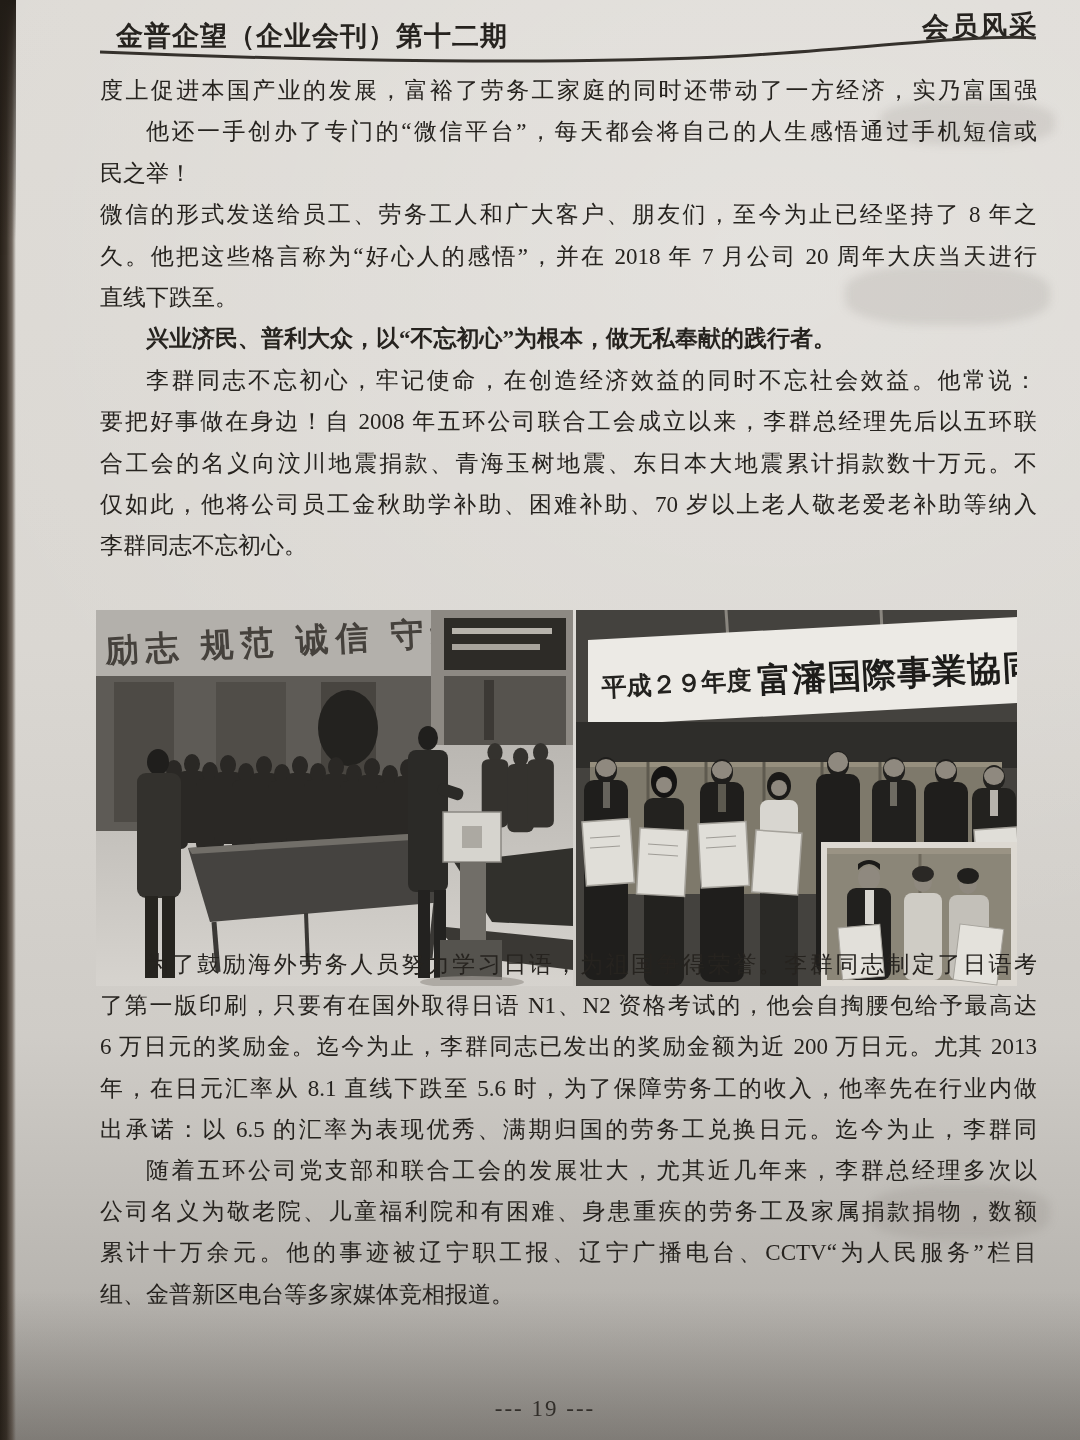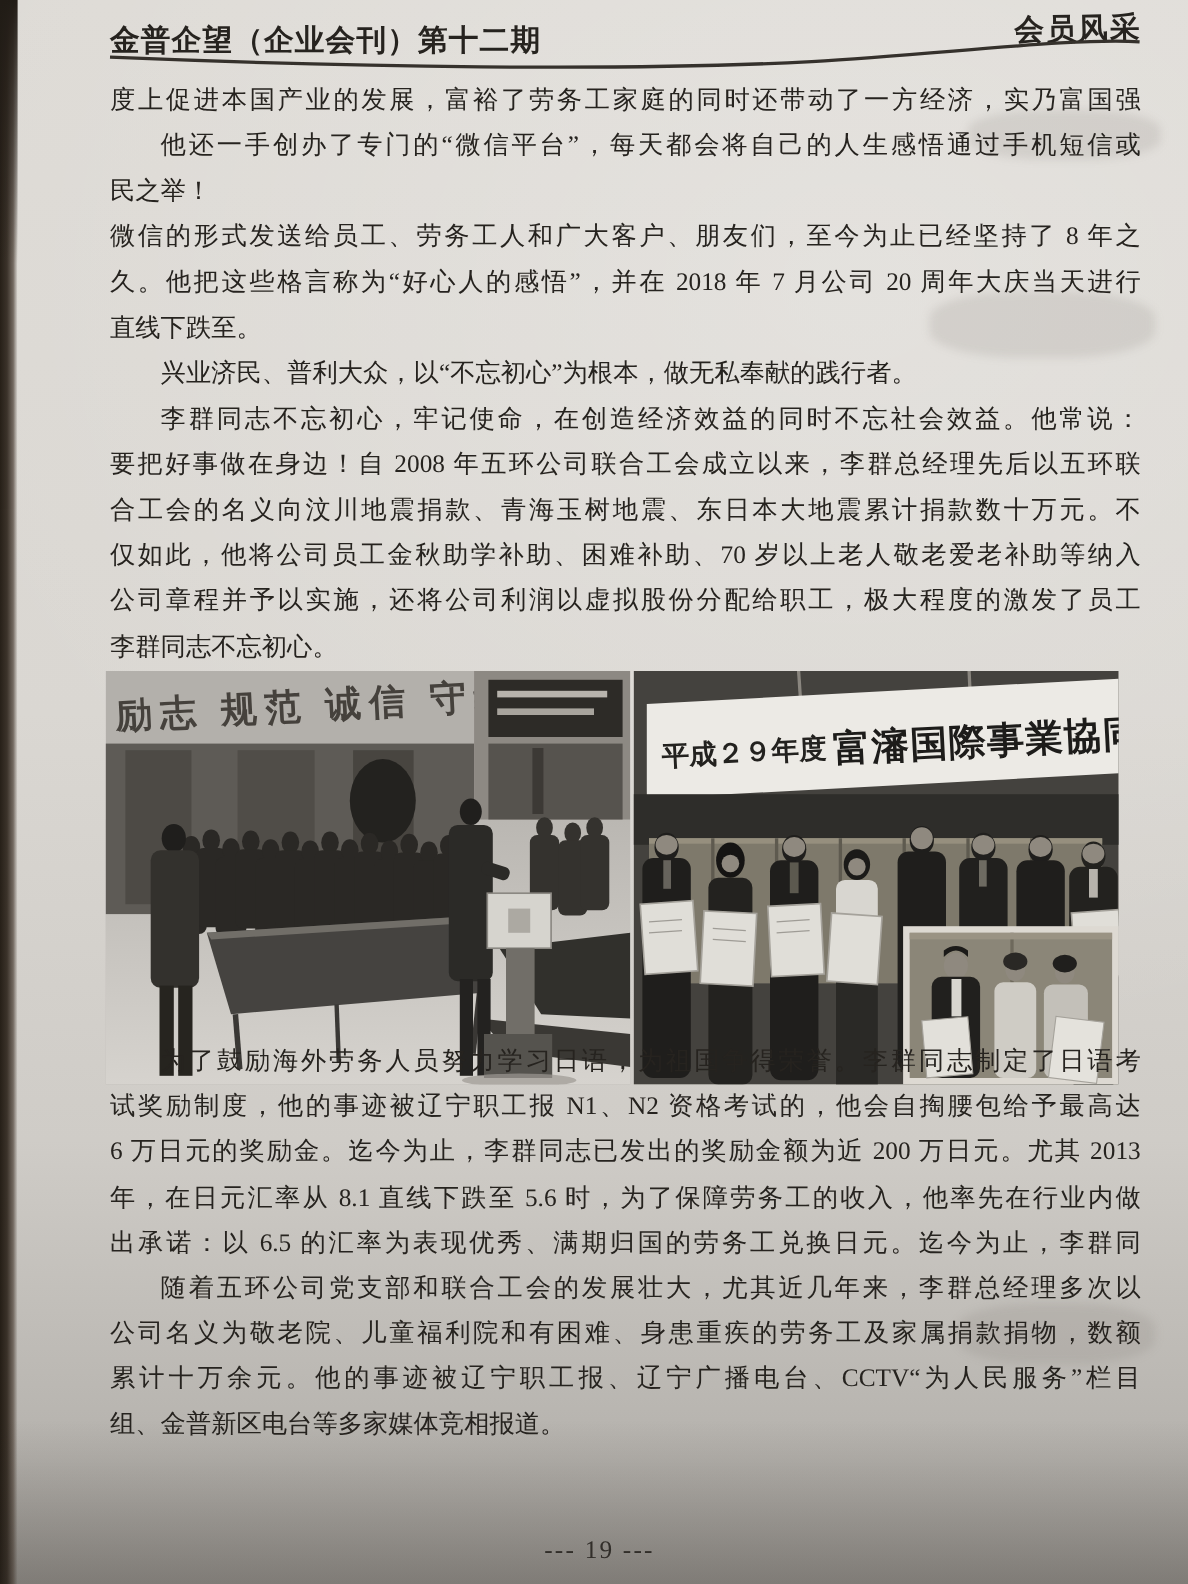"金普企望（企业会刊）第十二期" .hdr-left { left: 100px -> 116px }
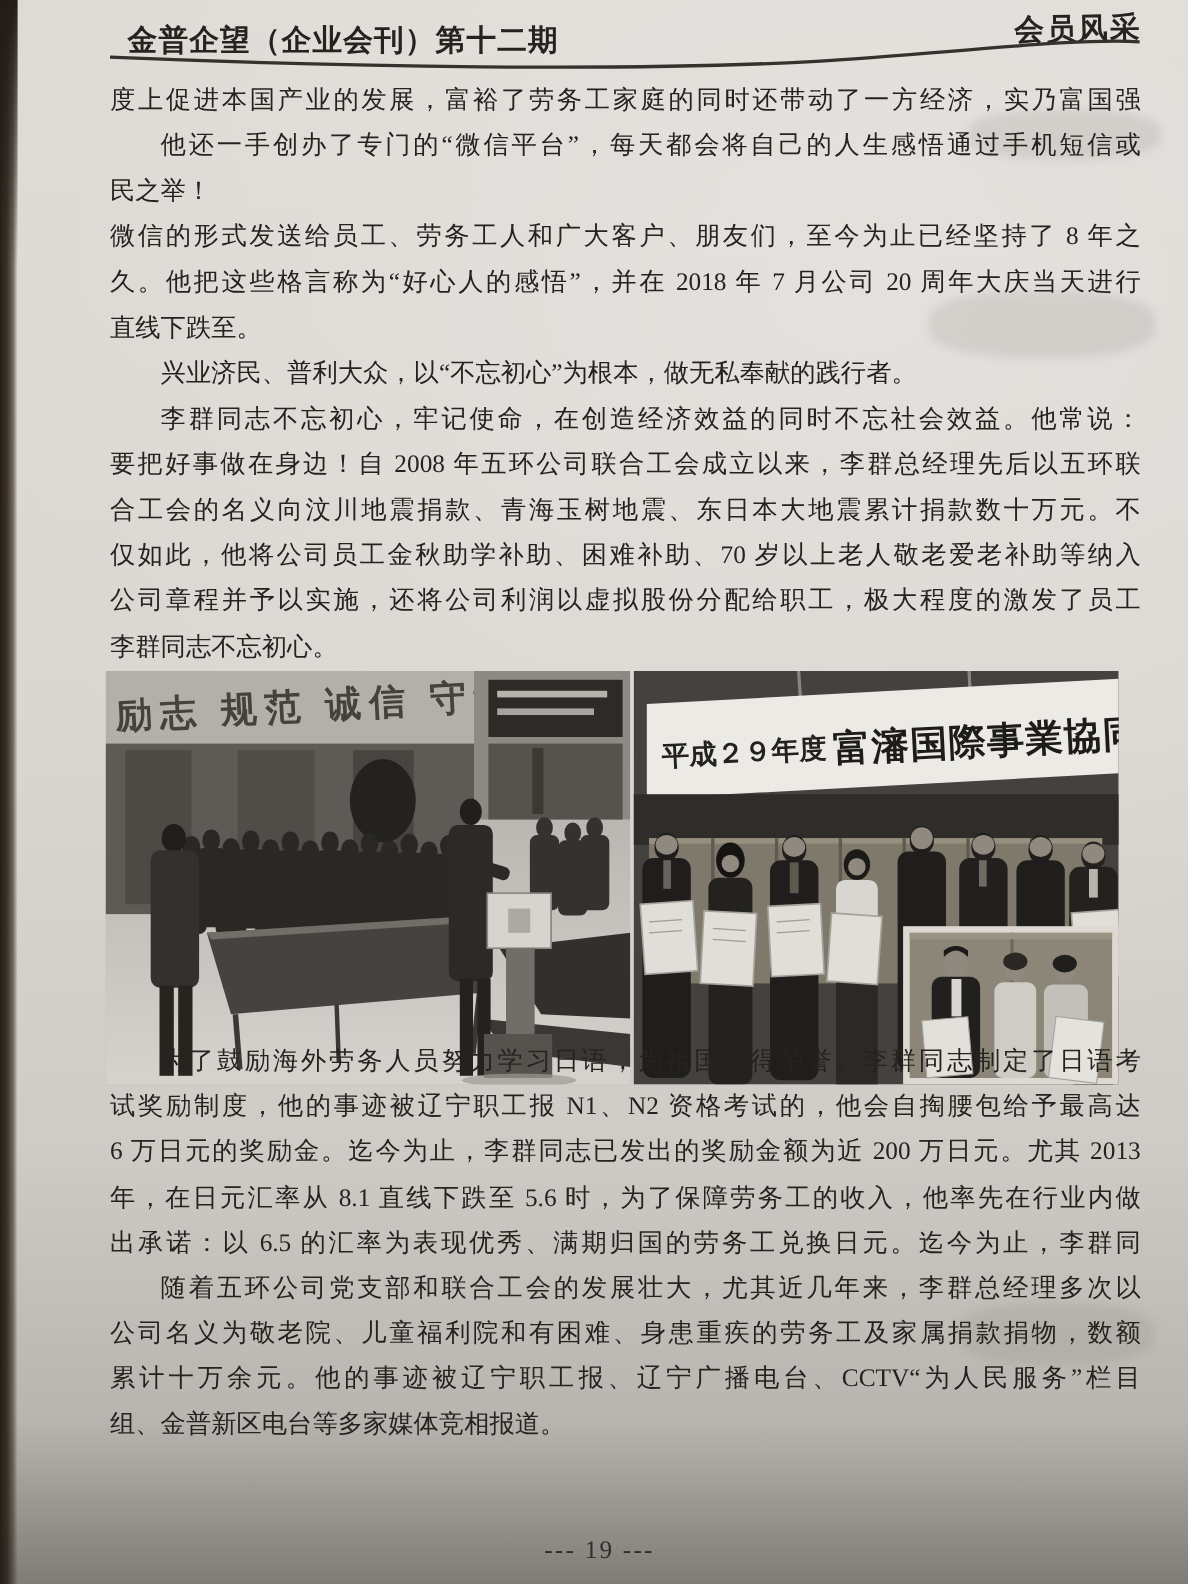"兴业济民、普利大众，以“不忘初心”为根本，做无私奉献的践行者。" .line.bold { font-weight: 400 -> 700 }
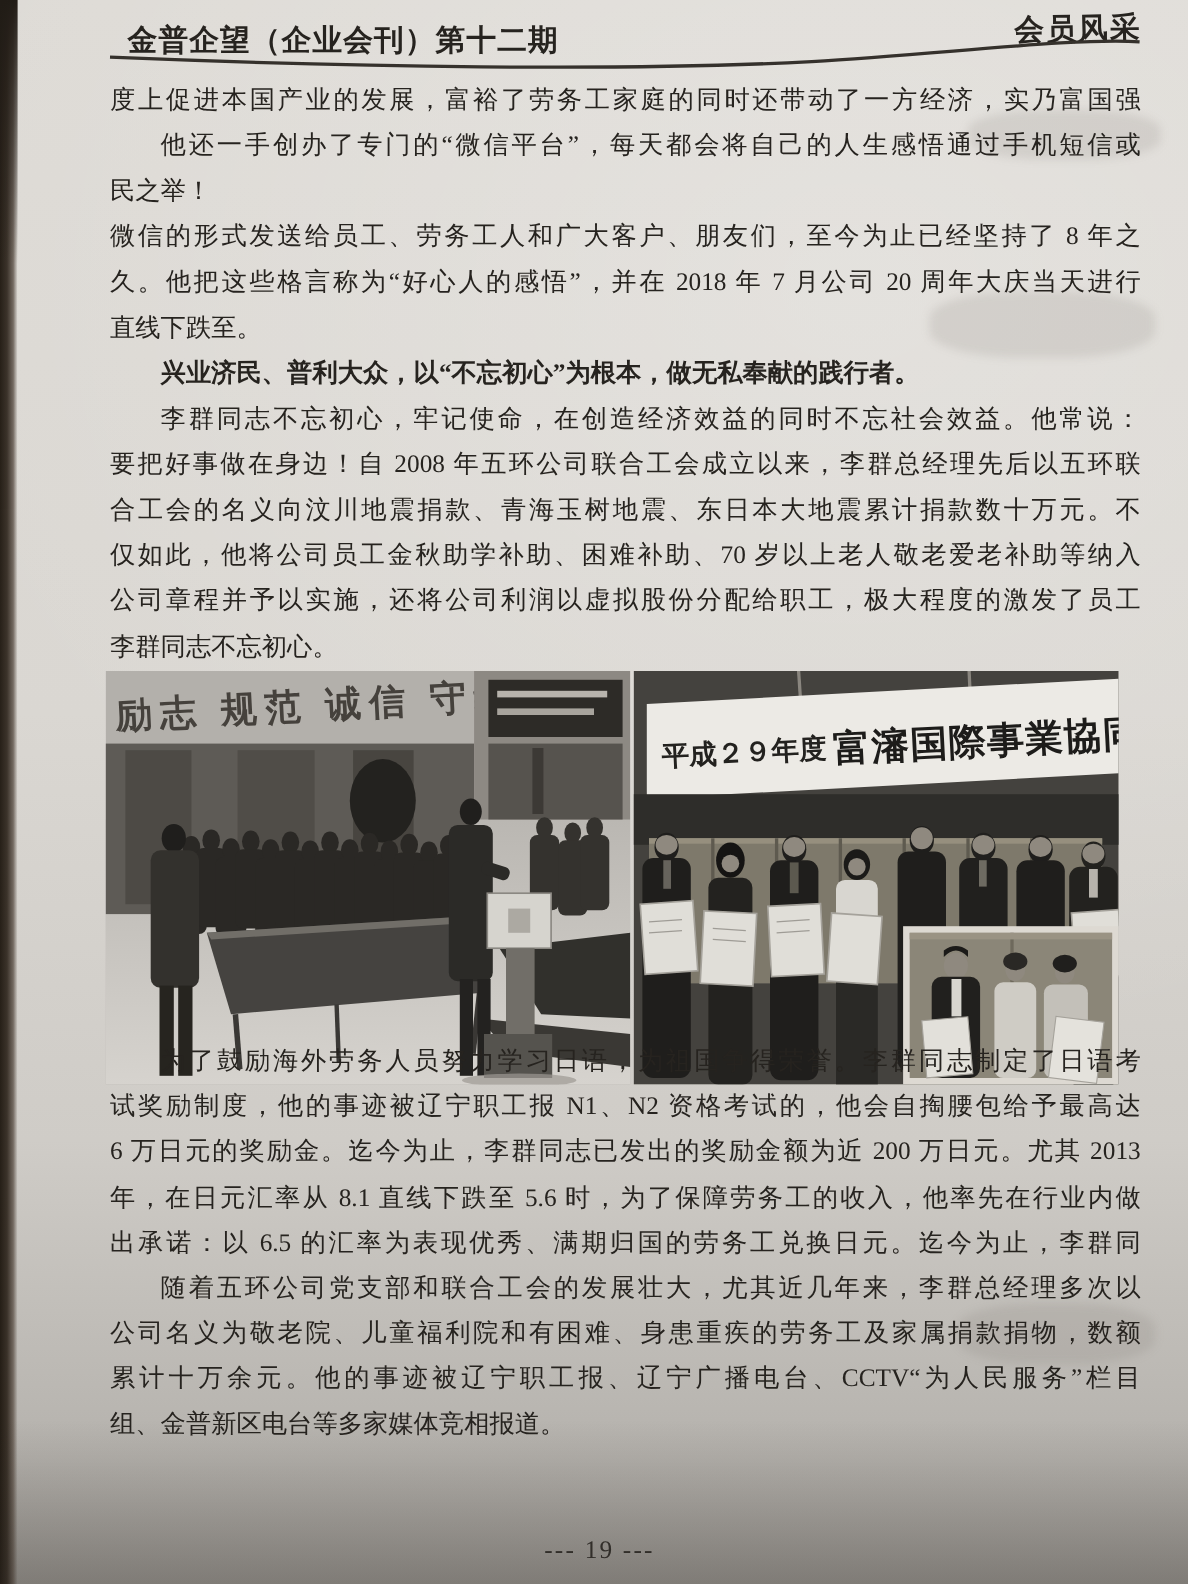"公司章程并予以实施，还将公司利润以虚拟股份分配给职工，极大程度的激发了员工" div.line { html: <div>公司章程并予以实施，还将公司利润以虚拟股份分配给职工，极大程度的激发了员工</div> -> none }
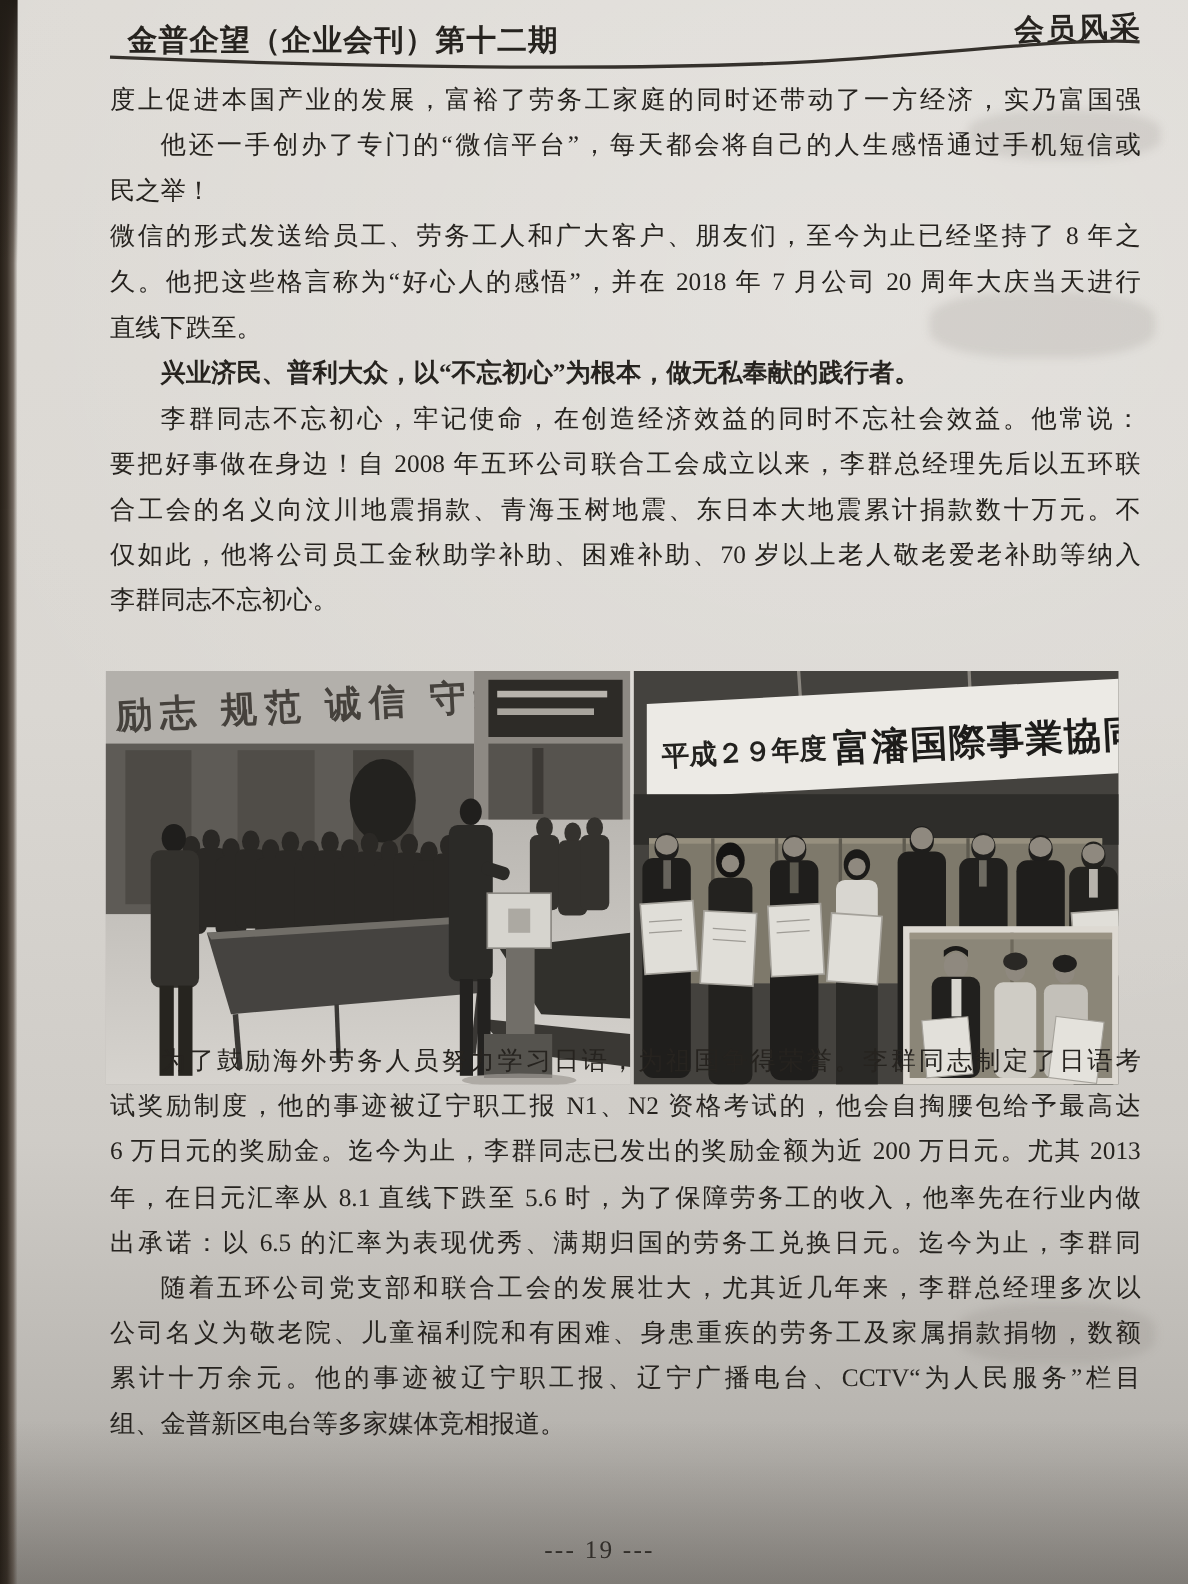"试奖励制度，他的事迹被辽宁职工报 N1、N2 资格考试的，他会自掏腰包给予最高达" div.line { text: 试奖励制度，他的事迹被辽宁职工报 -> 了第一版印刷，只要有在国外取得日语 }
